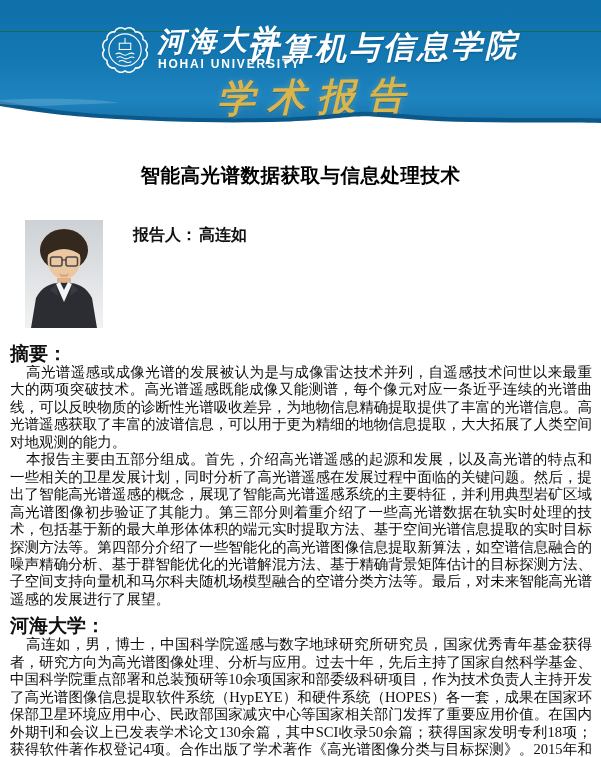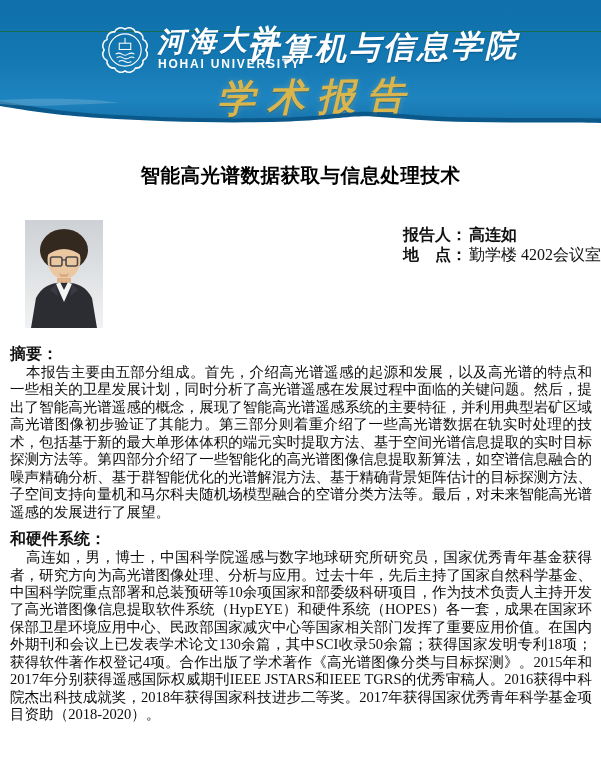"报告人：高连如" .speaker { justify-content: space-between -> none }
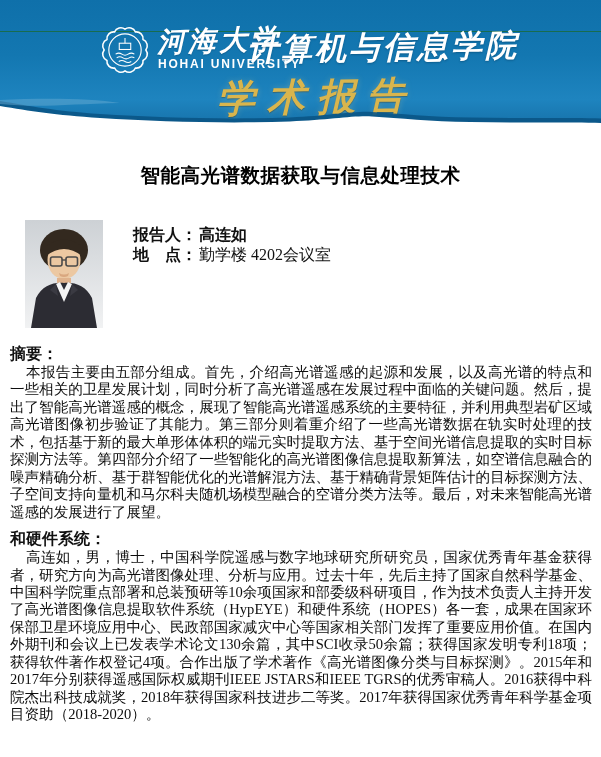"地 点：勤学楼 4202会议室" div.info-row { html: <div> <span>地 点：</span><span>勤学楼 4202会议室</span> </div> -> none }
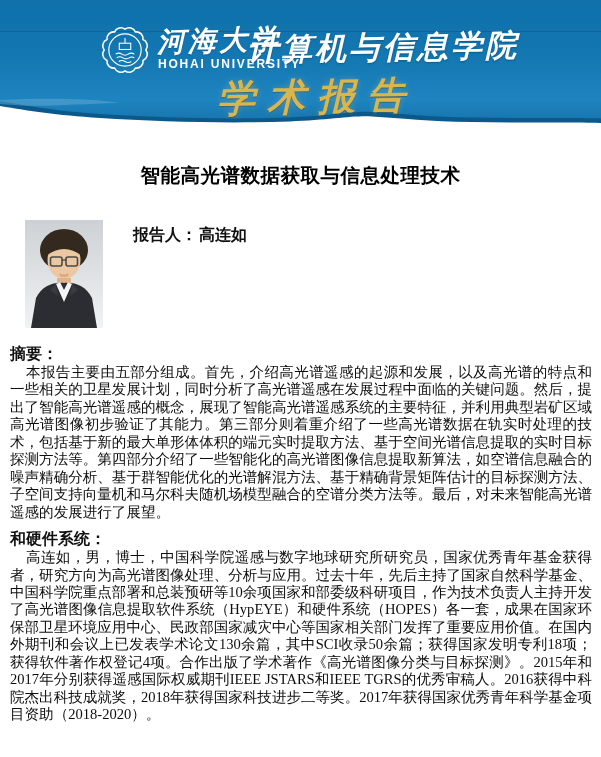"摘要：" .section-heading { font-size: 16px -> 19px }
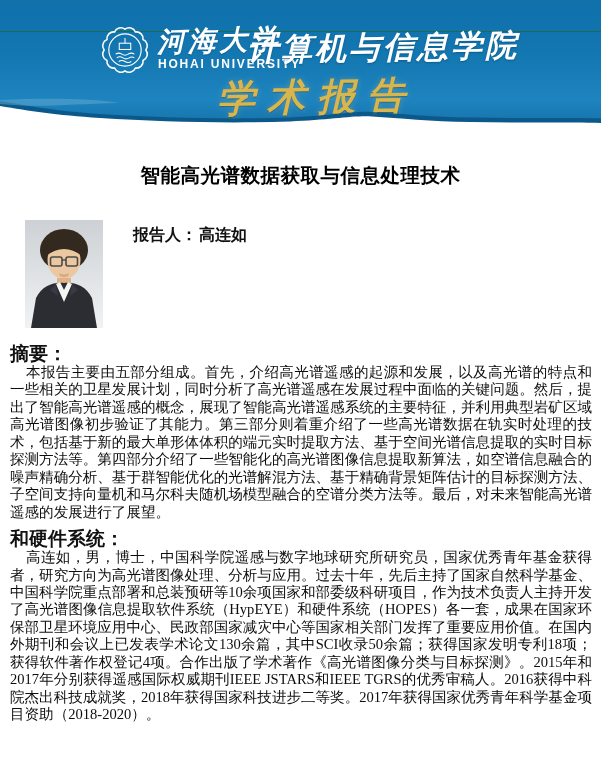"高光谱遥感或成像光谱的发展被认为是与成像雷达技术并列，自遥感技术问世以来最重大的" p { html: none -> <p>高光谱遥感或成像光谱的发展被认为是与成像雷达技术并列，自遥感技术问世以来最重大的两项突破技术。高光谱遥感既能成像又能测谱，每个像元对应一条近乎连续的光谱曲线，可以反映物质的诊断性光谱吸收差异，为地物信息精确提取提供了丰富的光谱信息。高光谱遥感获取了丰富的波谱信息，可以用于更为精细的地物信息提取，大大拓展了人类空间对地观测的能力。</p> }
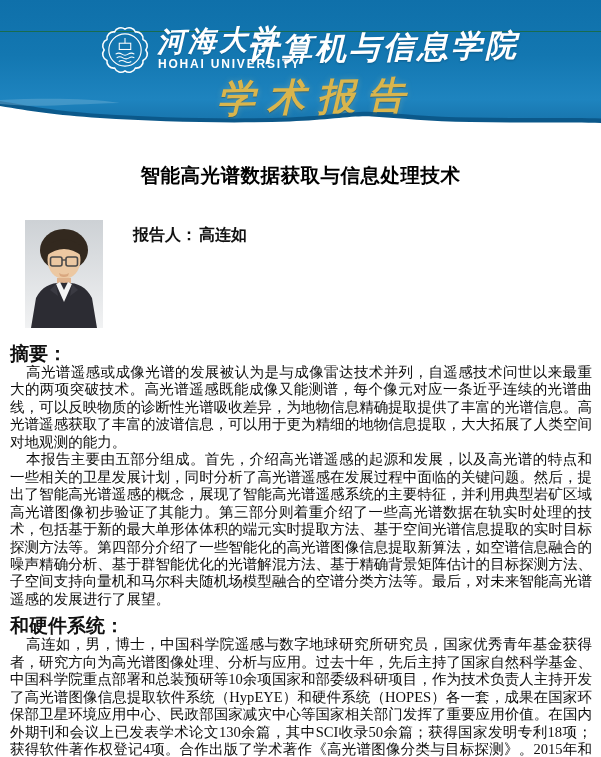"和硬件系统：" div.section-heading { text: 和硬件系统 -> 河海大学 }
